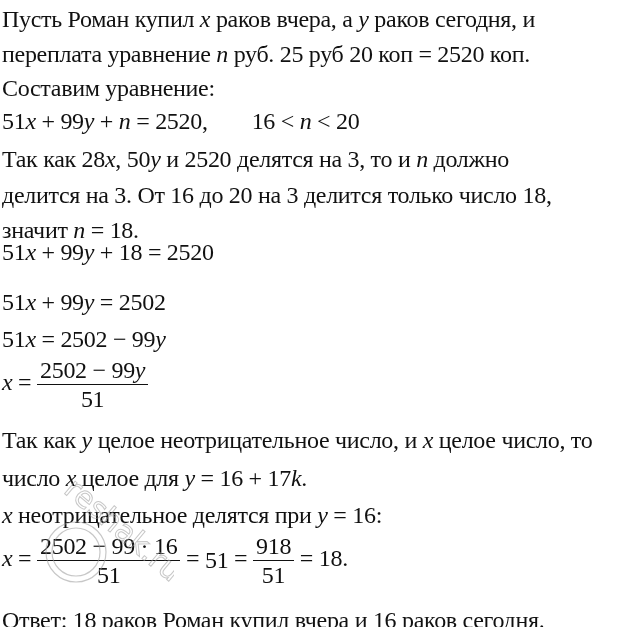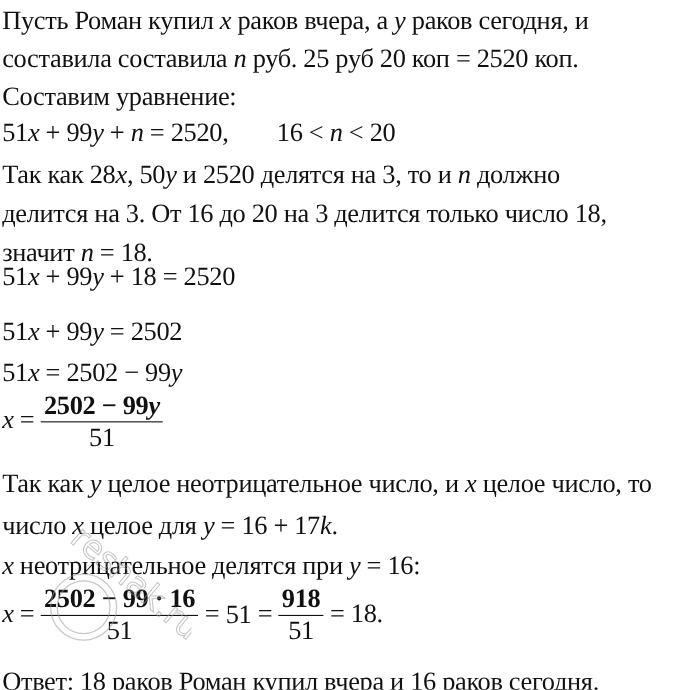"составила составила" span { text: составила составила -> переплата уравнение }
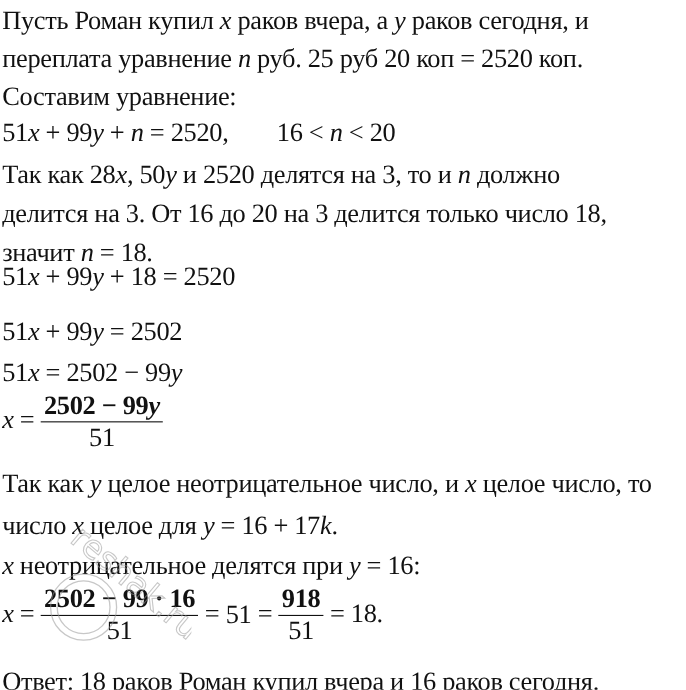"2502 − 99y" .frac .num { font-weight: bold -> none }
